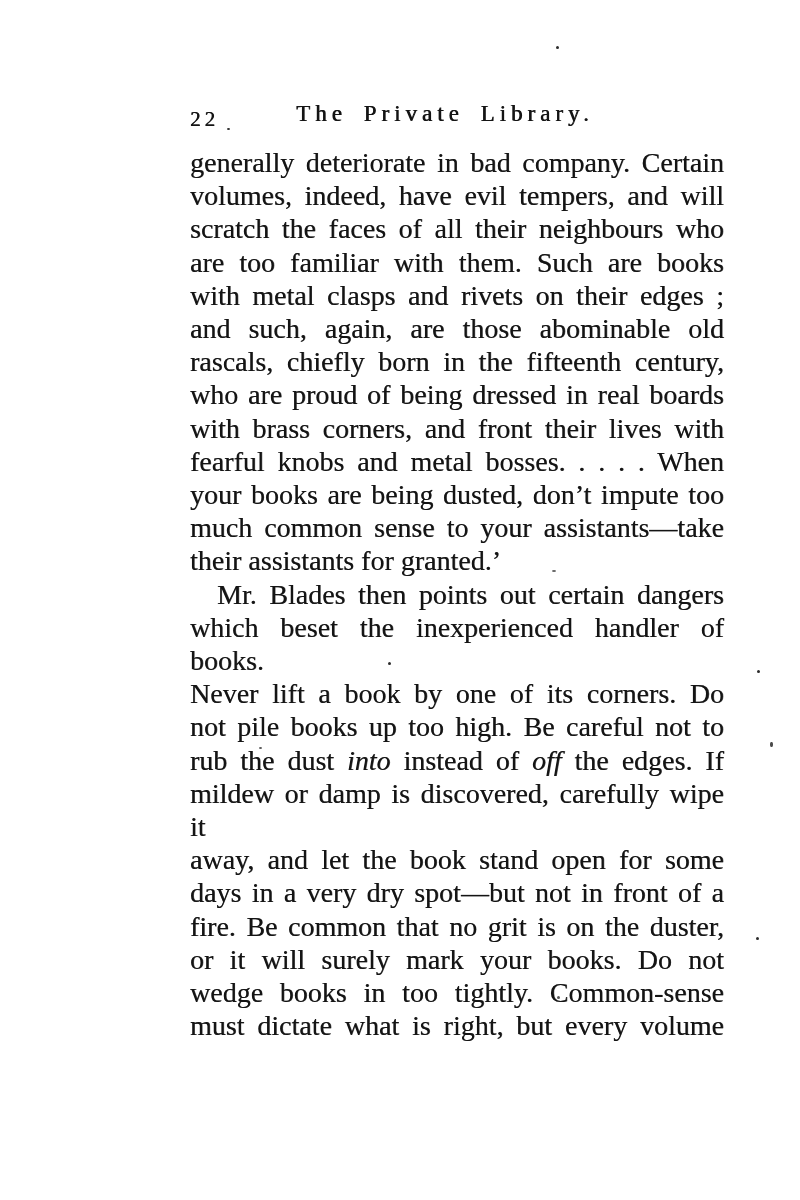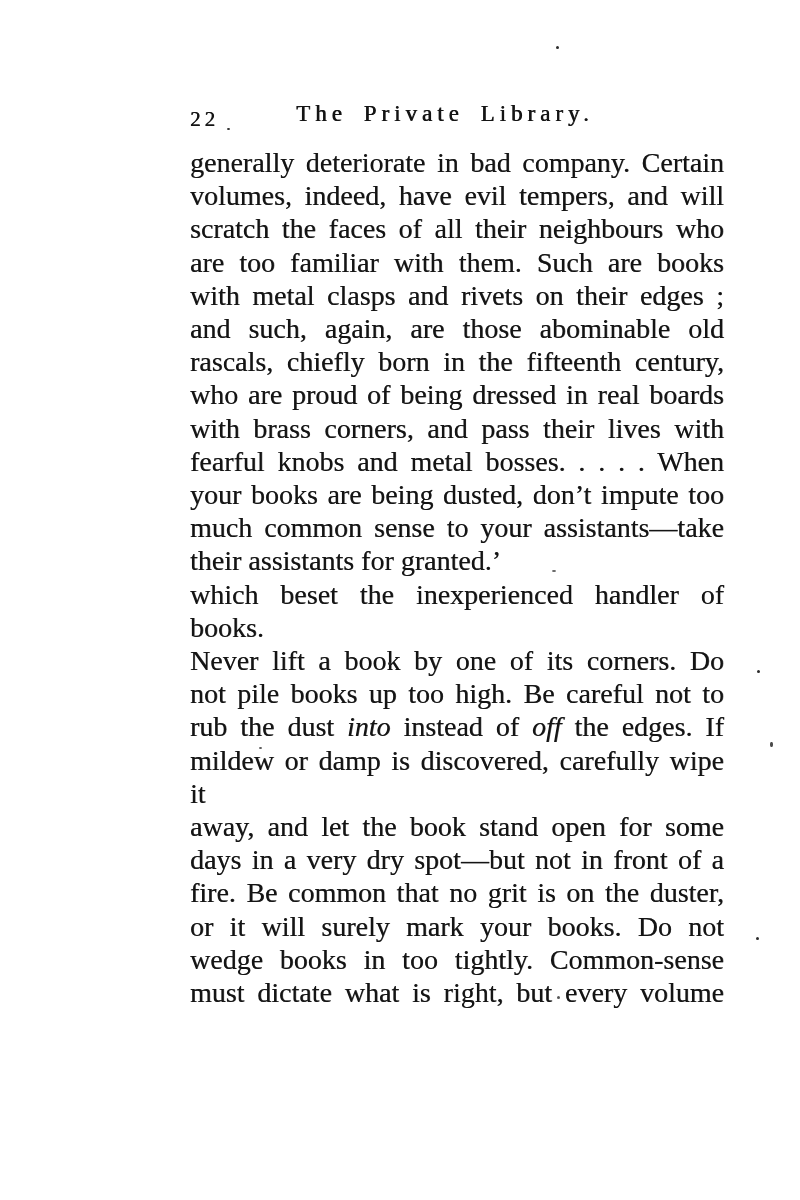"with brass corners, and pass" span { text: pass -> front }
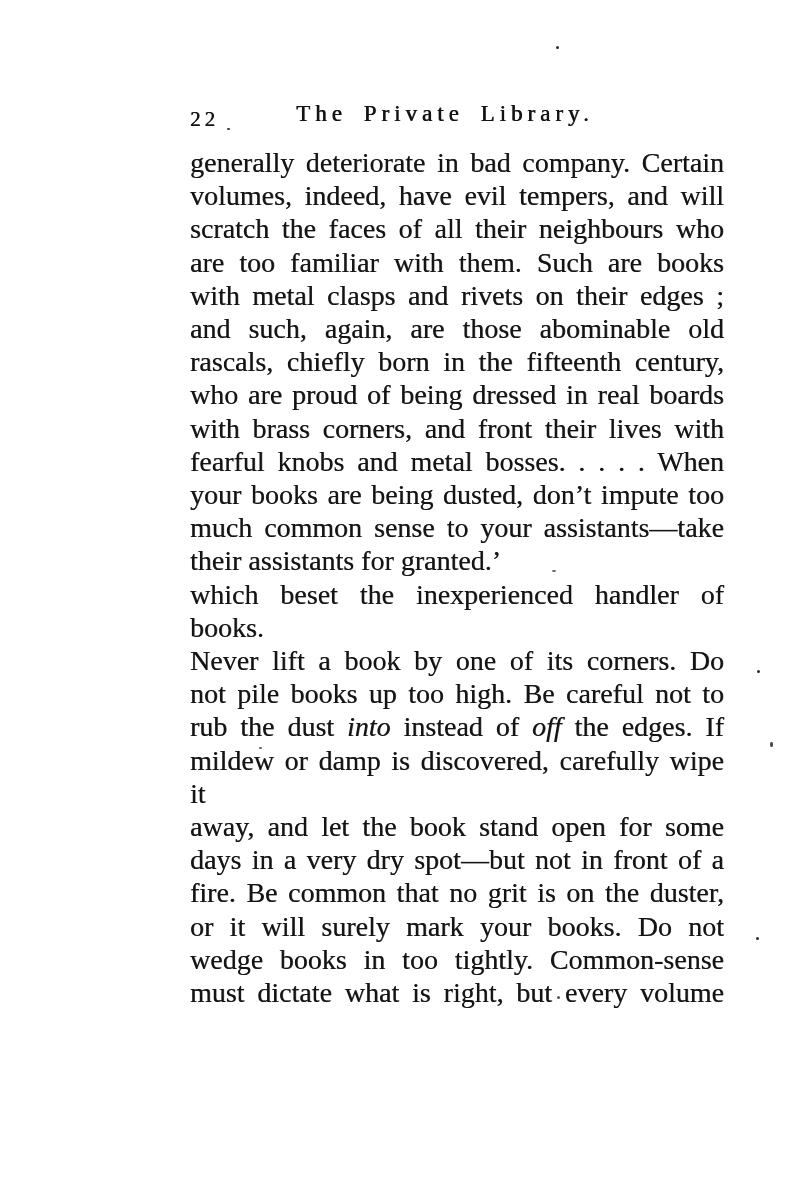"Mr. Blades then points out" div.line { html: none -> <div><span>Mr. Blades then points out certain dangers</span></div> }
